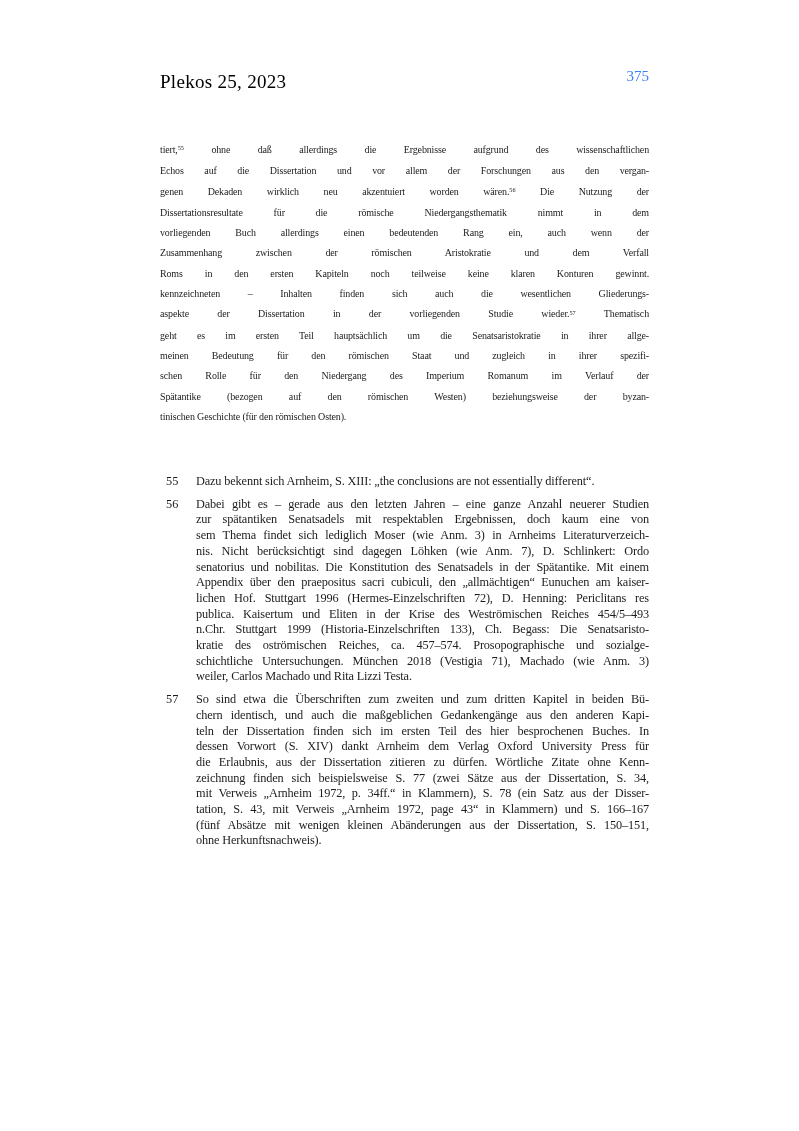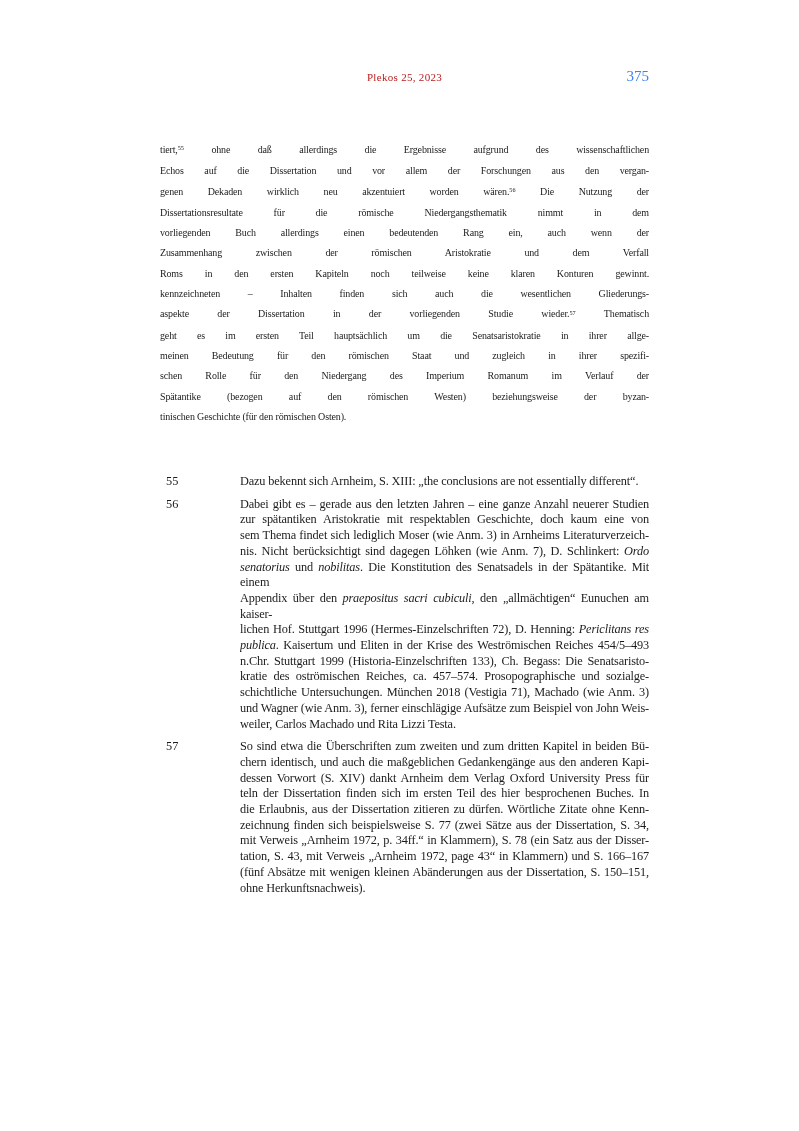"Plekos 25, 2023" .journal { color: #b91c1c -> #000000; font-size: 11px -> 19px; text-align: center -> none }
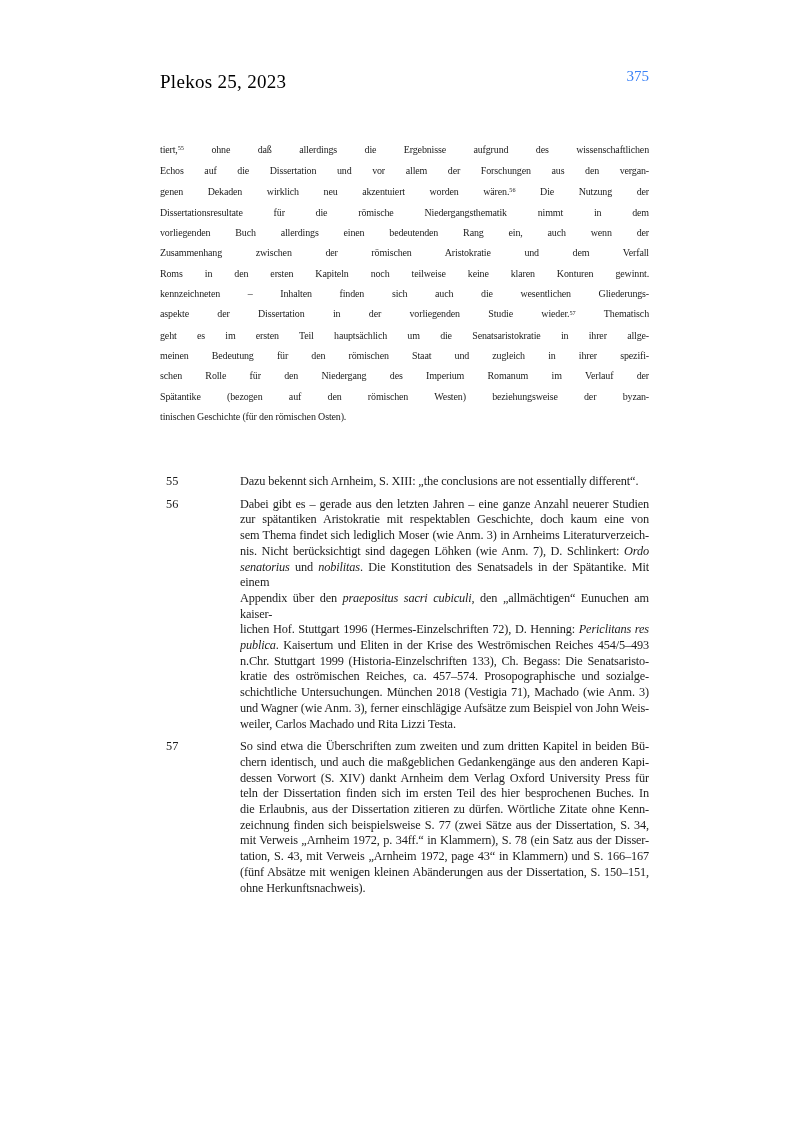"Dazu bekennt sich Arnheim, S." .fn-text { margin-left: 44px -> none }
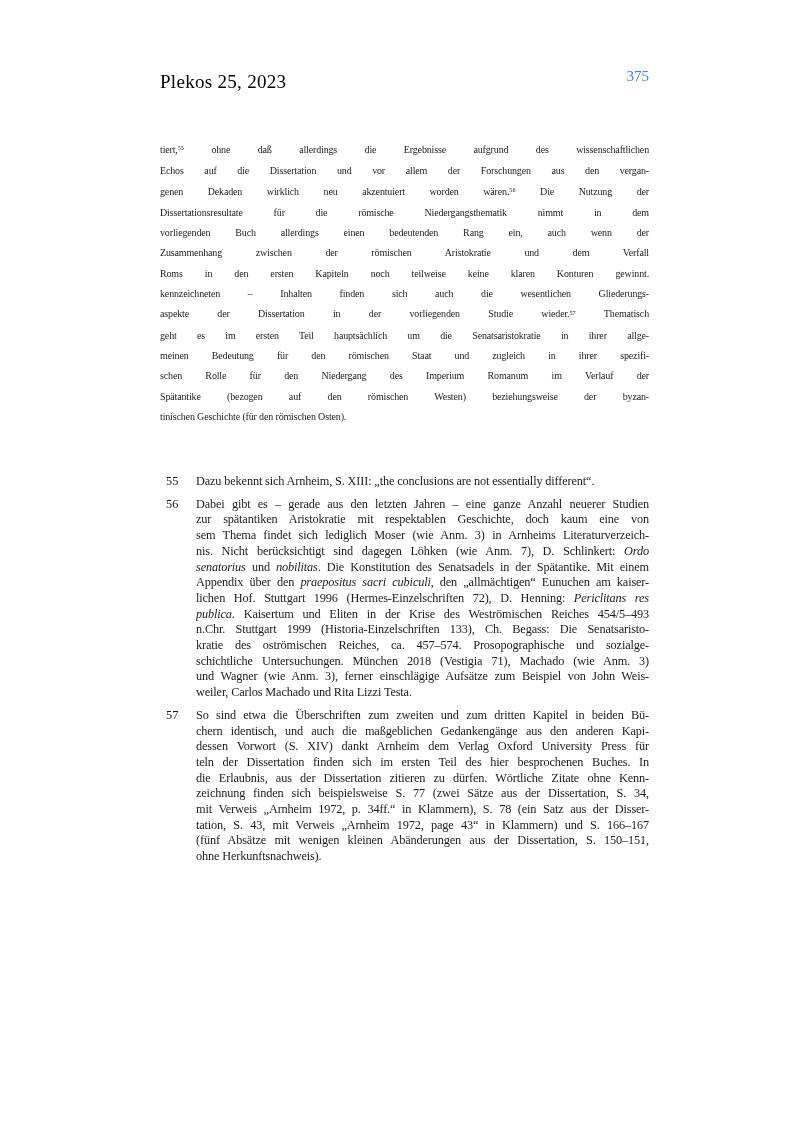"zur spätantiken Aristokratie mit" span { text: Aristokratie mit respektablen Geschichte -> Senatsadels mit respektablen Ergebnissen }
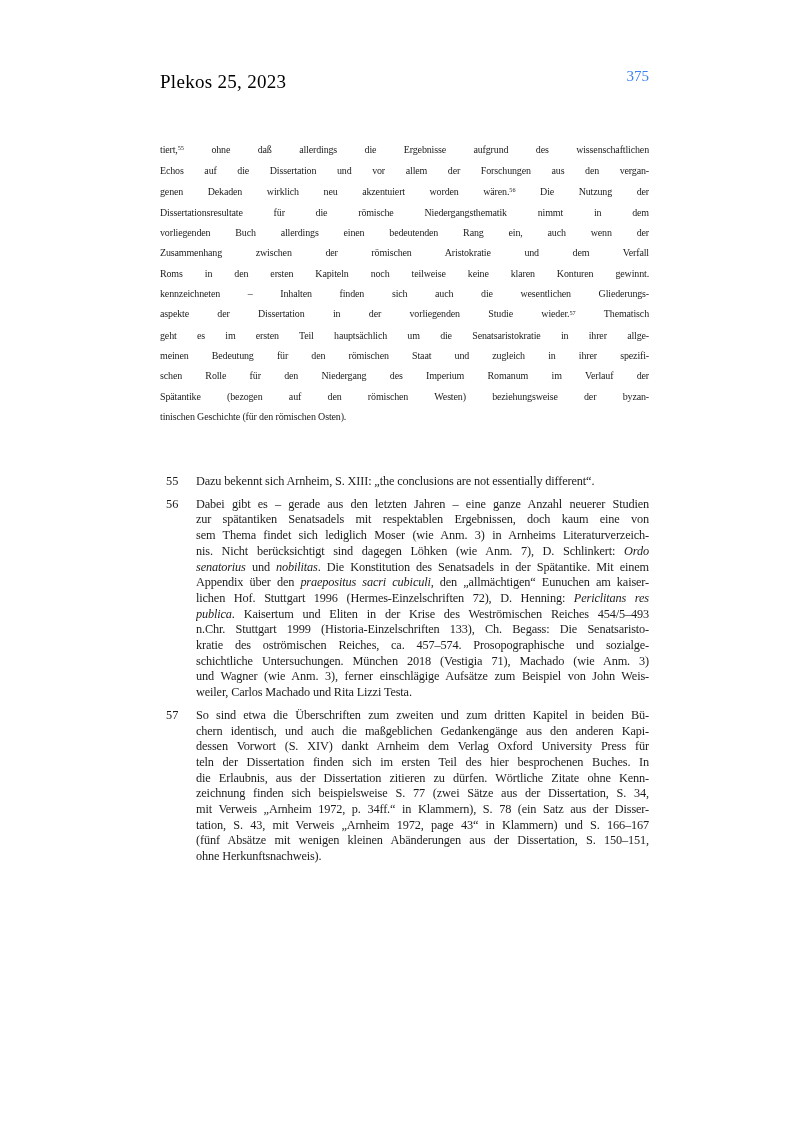"Ordo" .it { font-style: italic -> none }
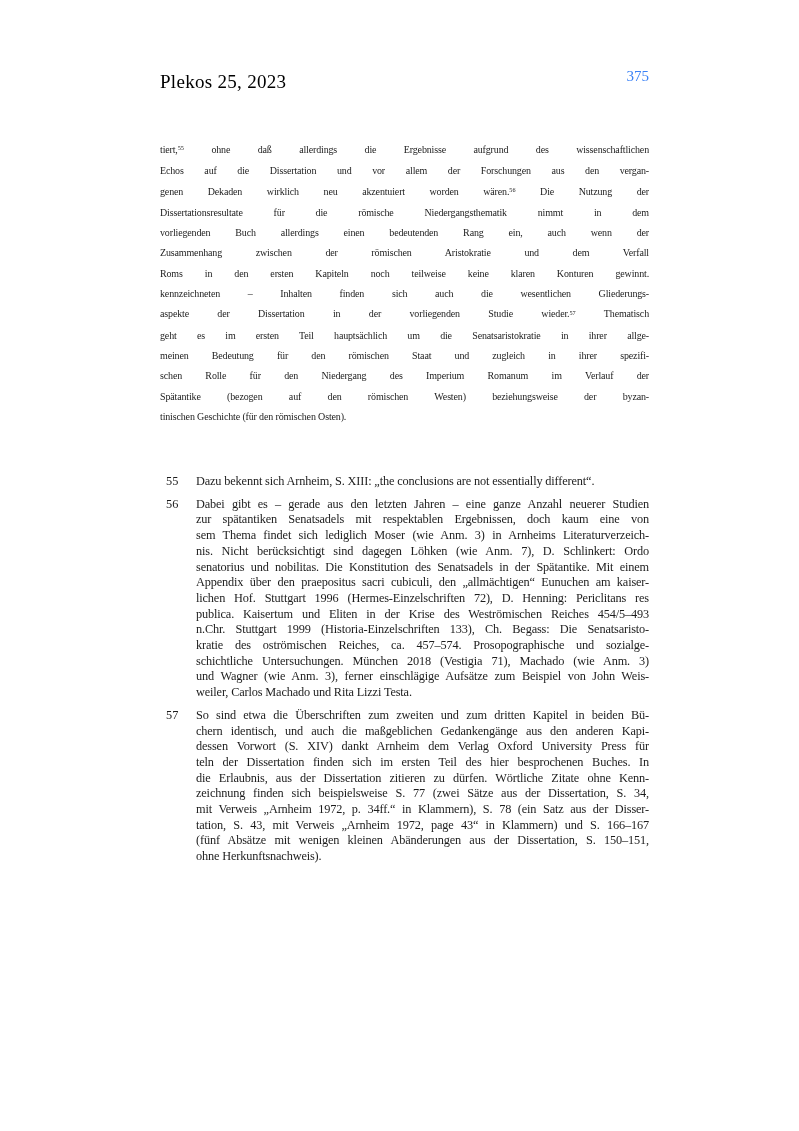"und Wagner (wie Anm. 3)," div.tl { html: <div><span>und Wagner (wie Anm. 3), ferner einschlägige Aufsätze zum Beispiel von John Weis-</span></div> -> none }
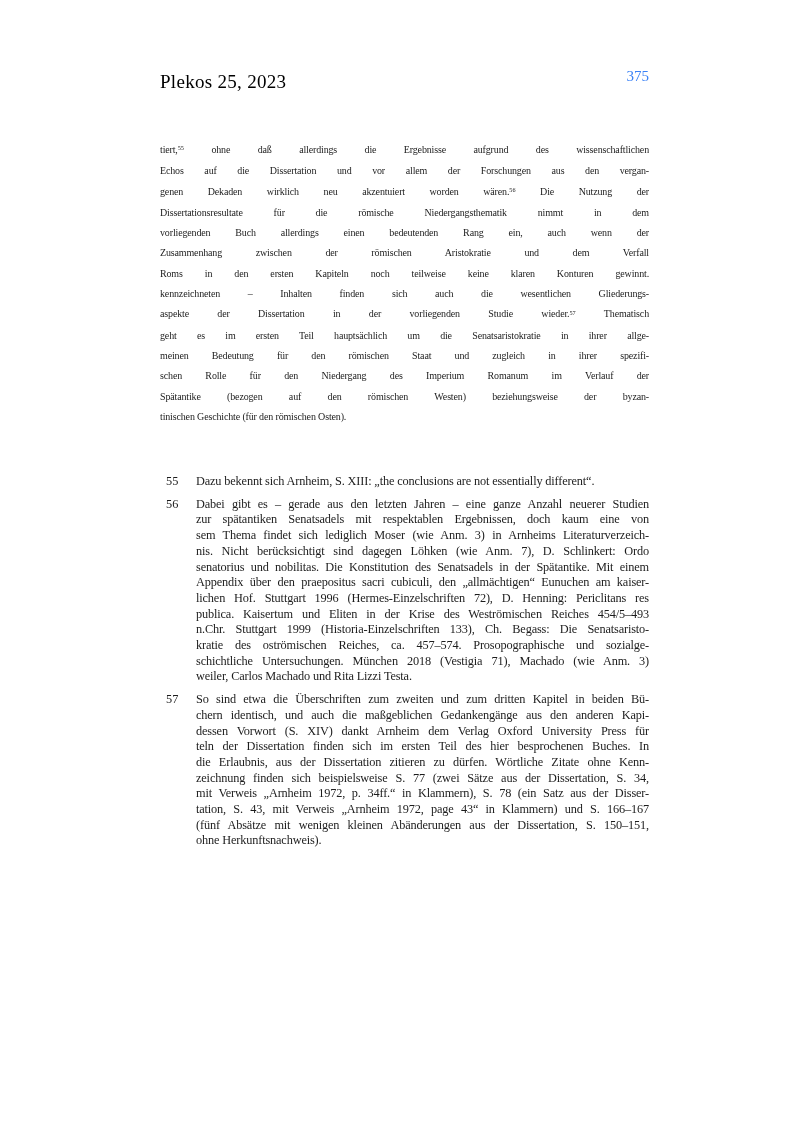"dessen Vorwort (S. XIV) dankt" div.tl { order: before "teln der Dissertation finden sich" -> after "teln der Dissertation finden sich" }
